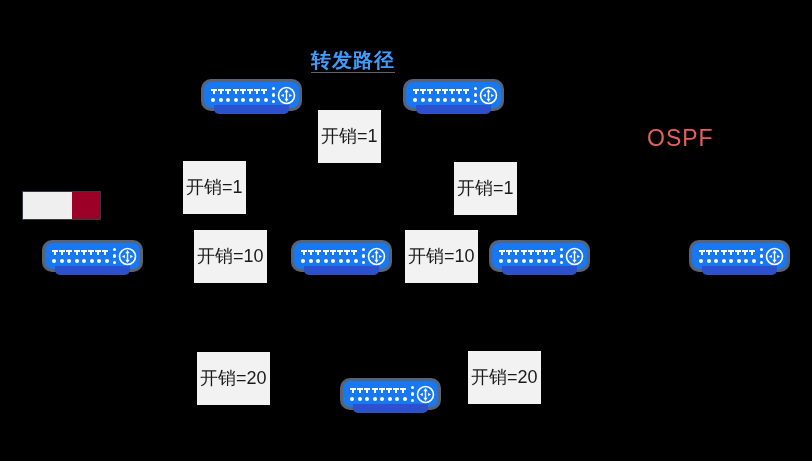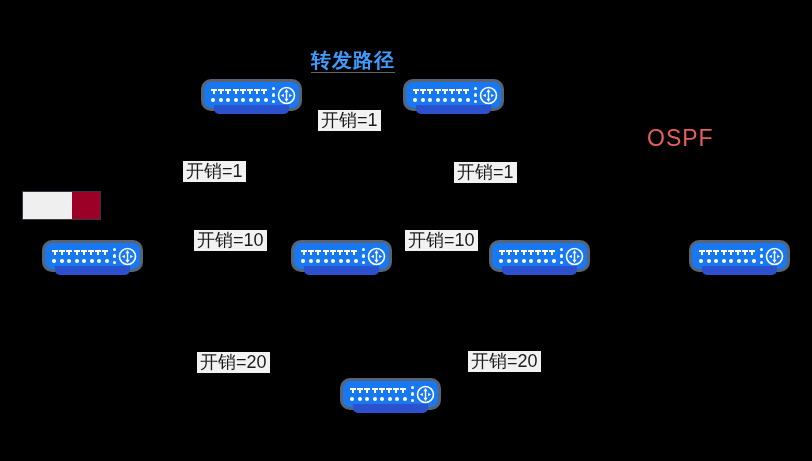"开销=1" .cost-label { padding: 0 3px -> 16px 3px }
